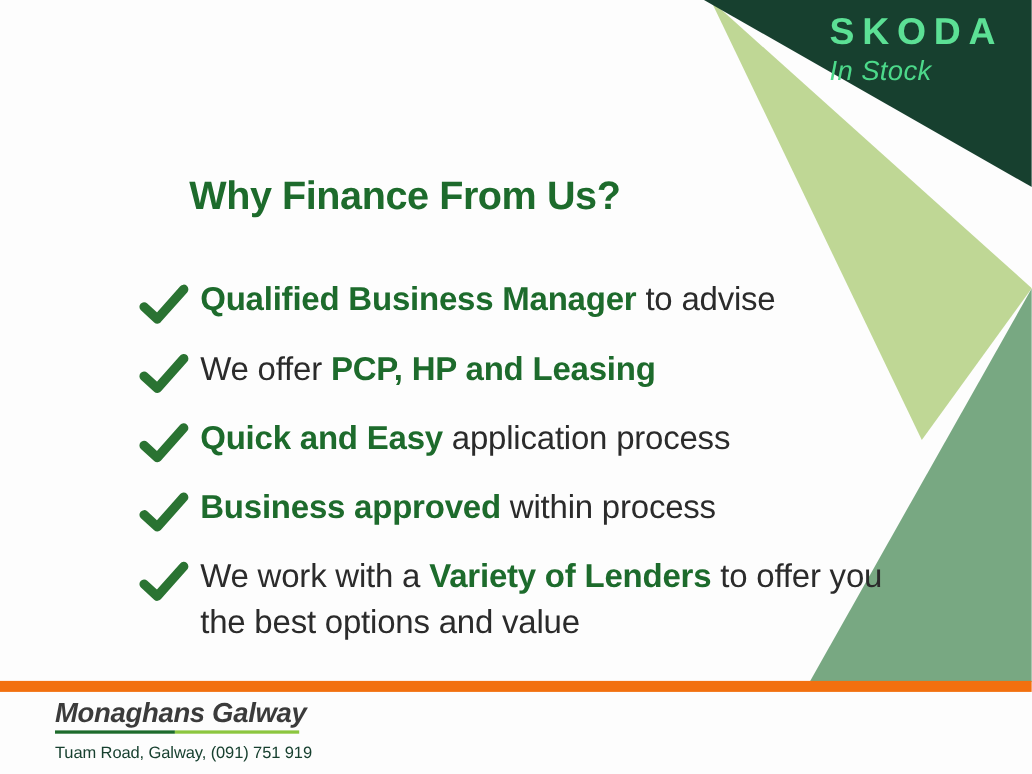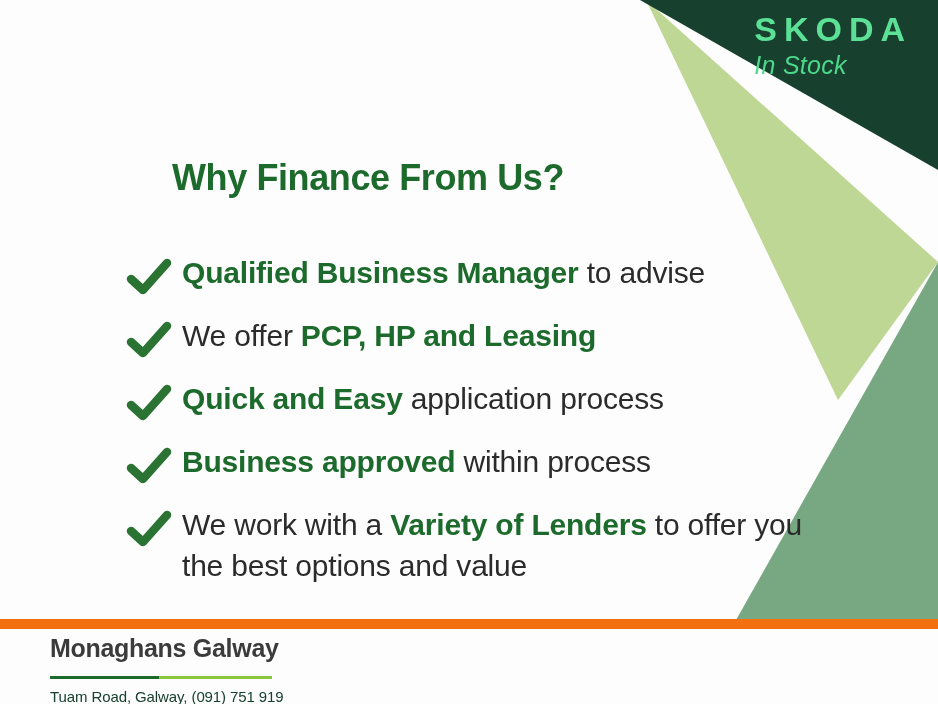"Monaghans Galway" .dealer-name { font-style: none -> italic; padding-bottom: 16px -> 4px }
